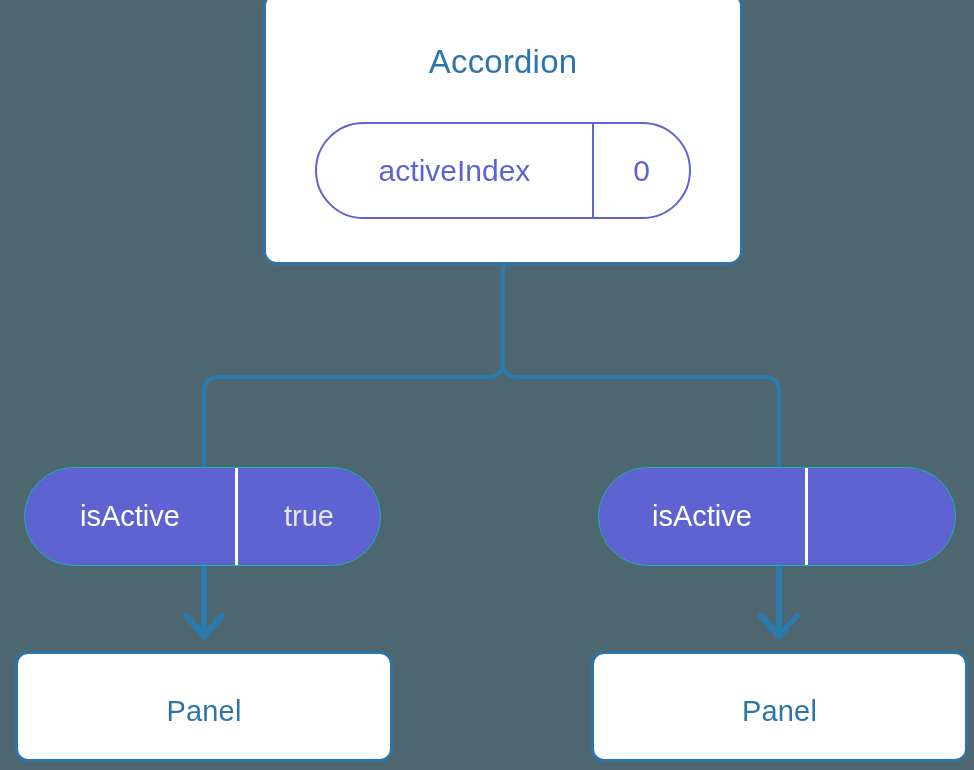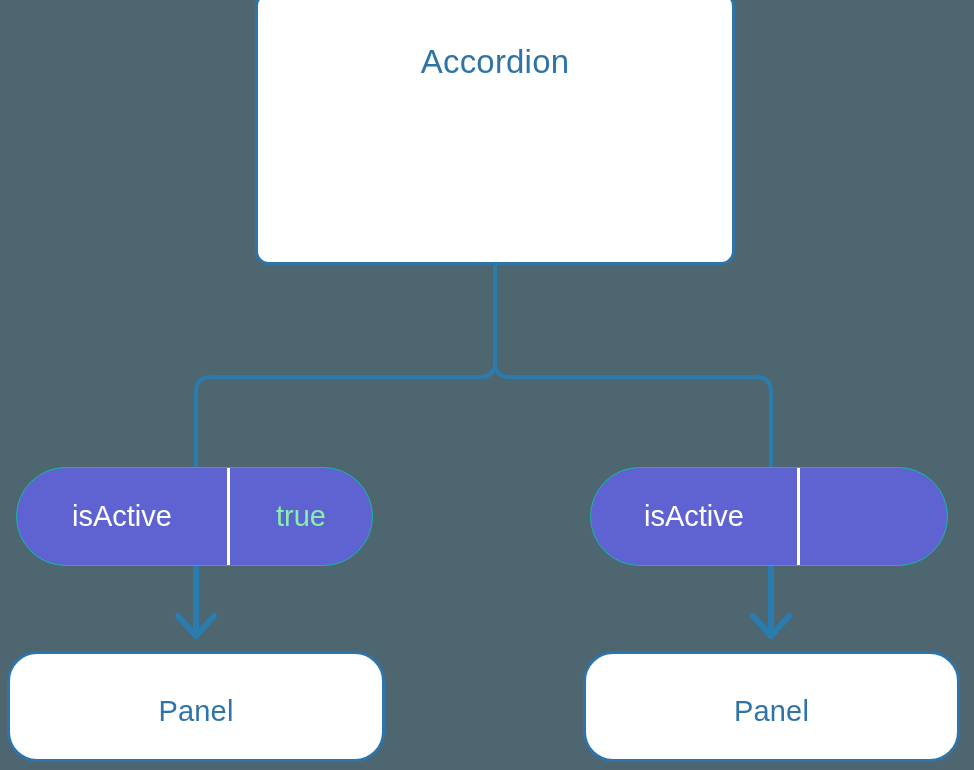"Accordion" #stage { margin-left: none -> 8px }
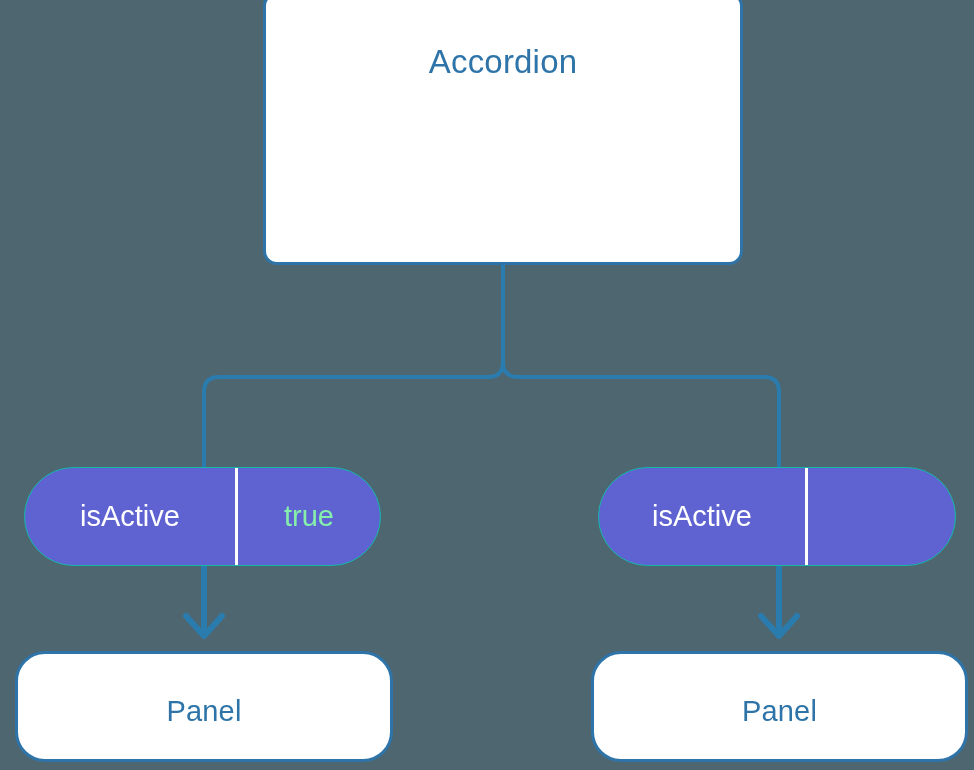"activeIndex" div.pill { html: none -> <div> <div>activeIndex</div> <div>0</div> </div> }
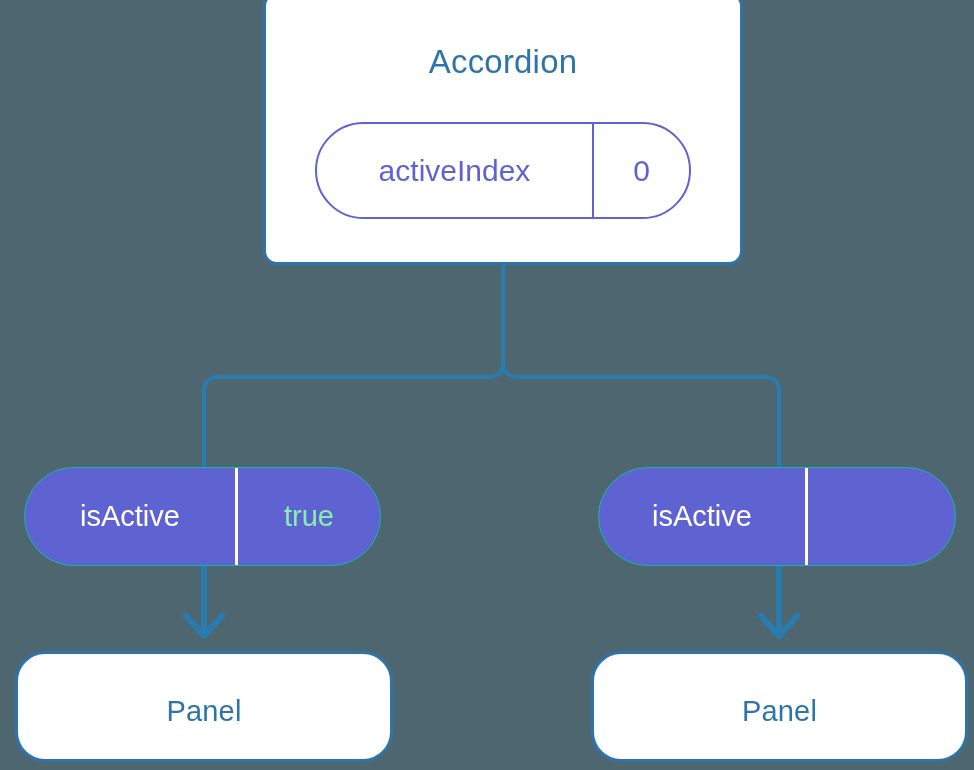"true" .pill-filled .pill-val { color: #86efac -> #e5e5e5 }
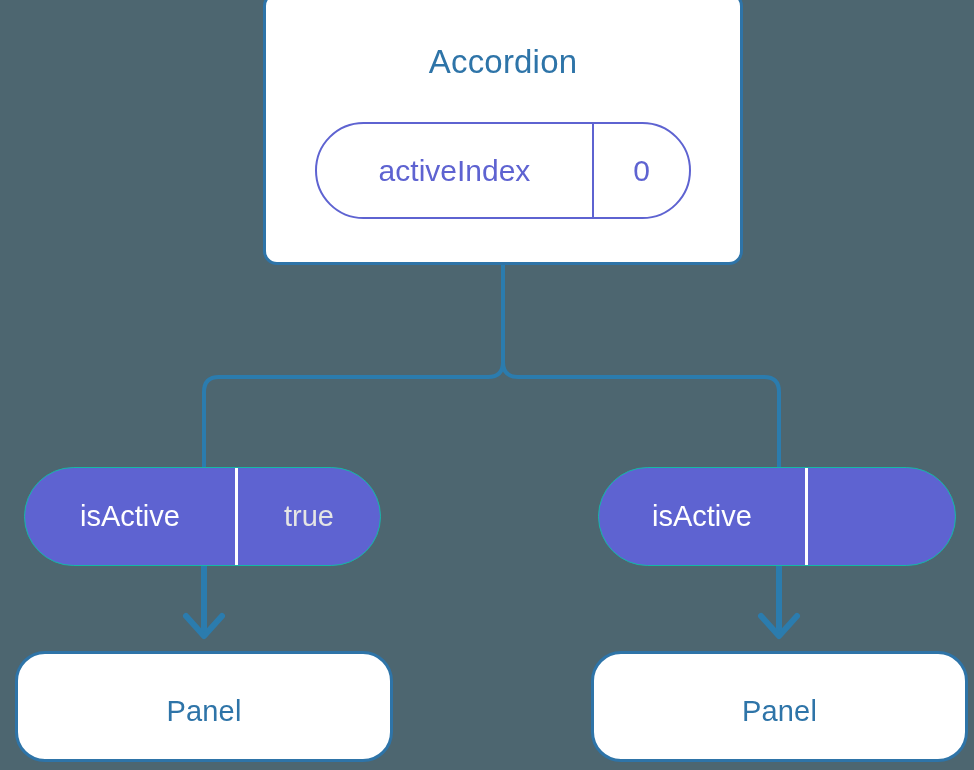"Panel" .panel-node { border-radius: 30px -> none }
